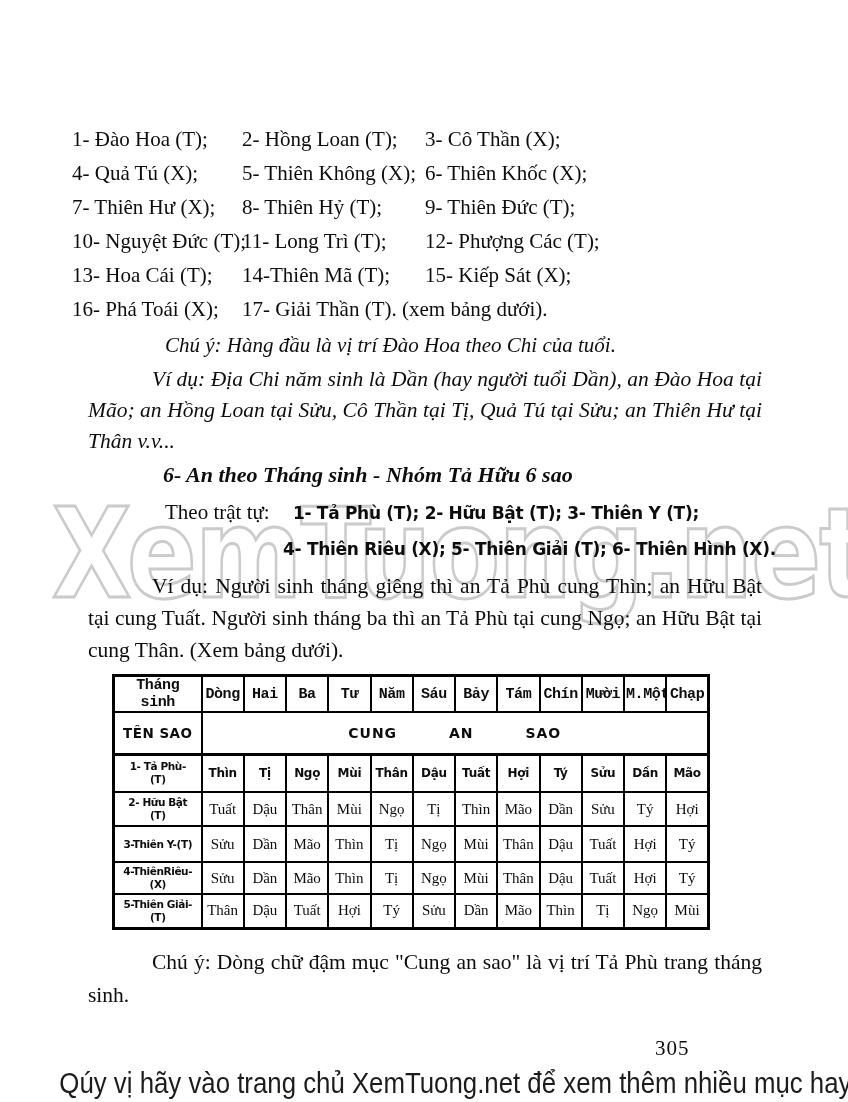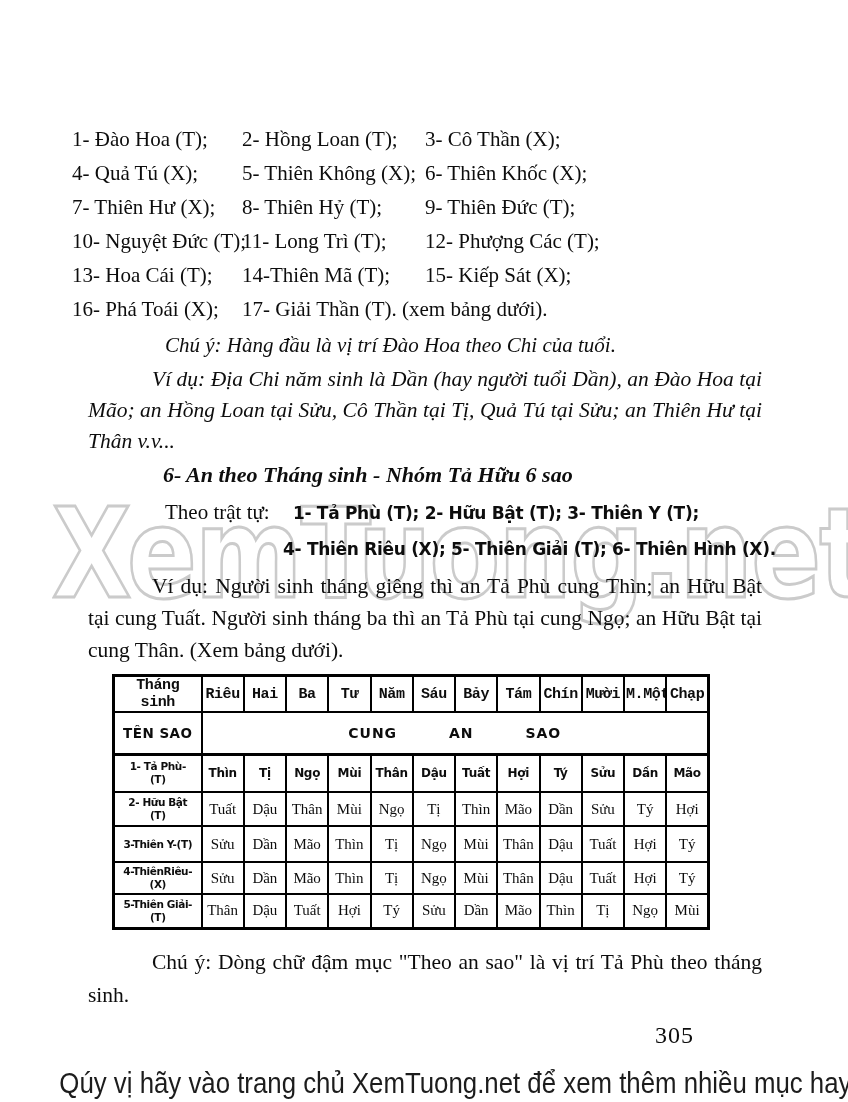"Riêu" td { text: Riêu -> Dòng }
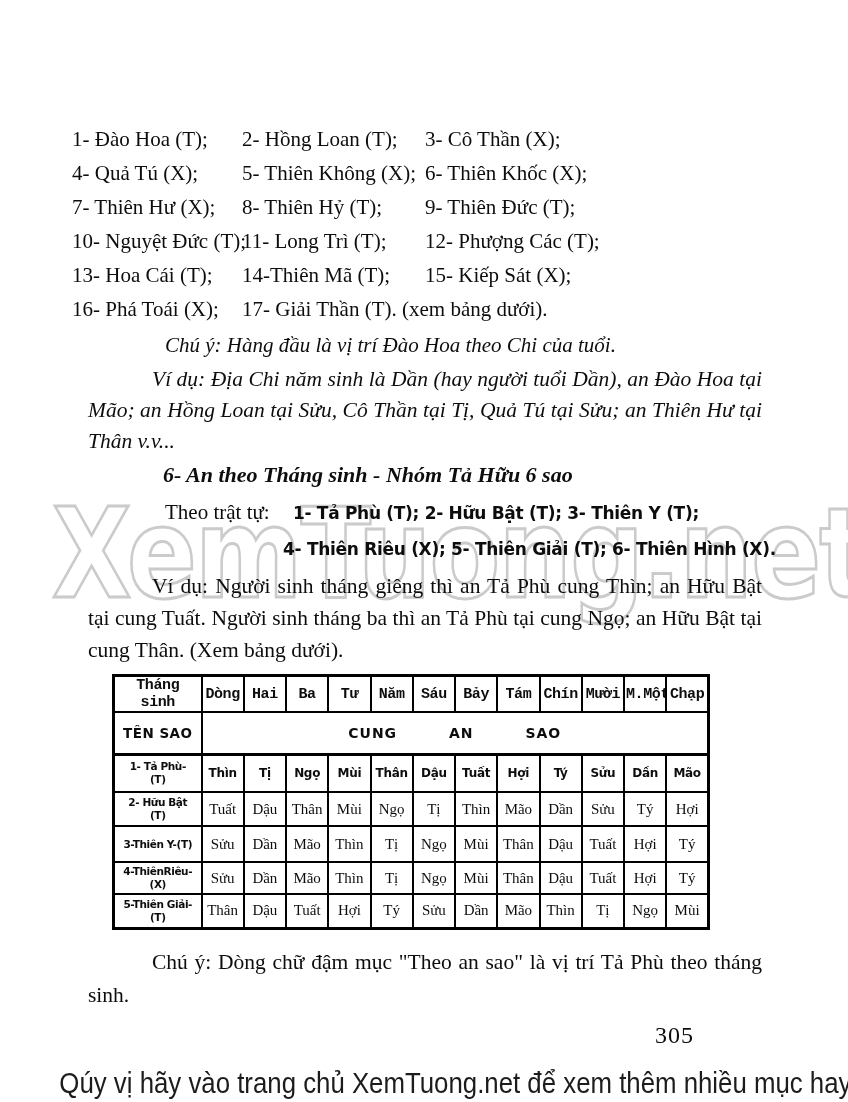"Chú ý: Dòng chữ đậm" p.para { text: Theo an sao" là vị trí Tả Phù theo -> Cung an sao" là vị trí Tả Phù trang }
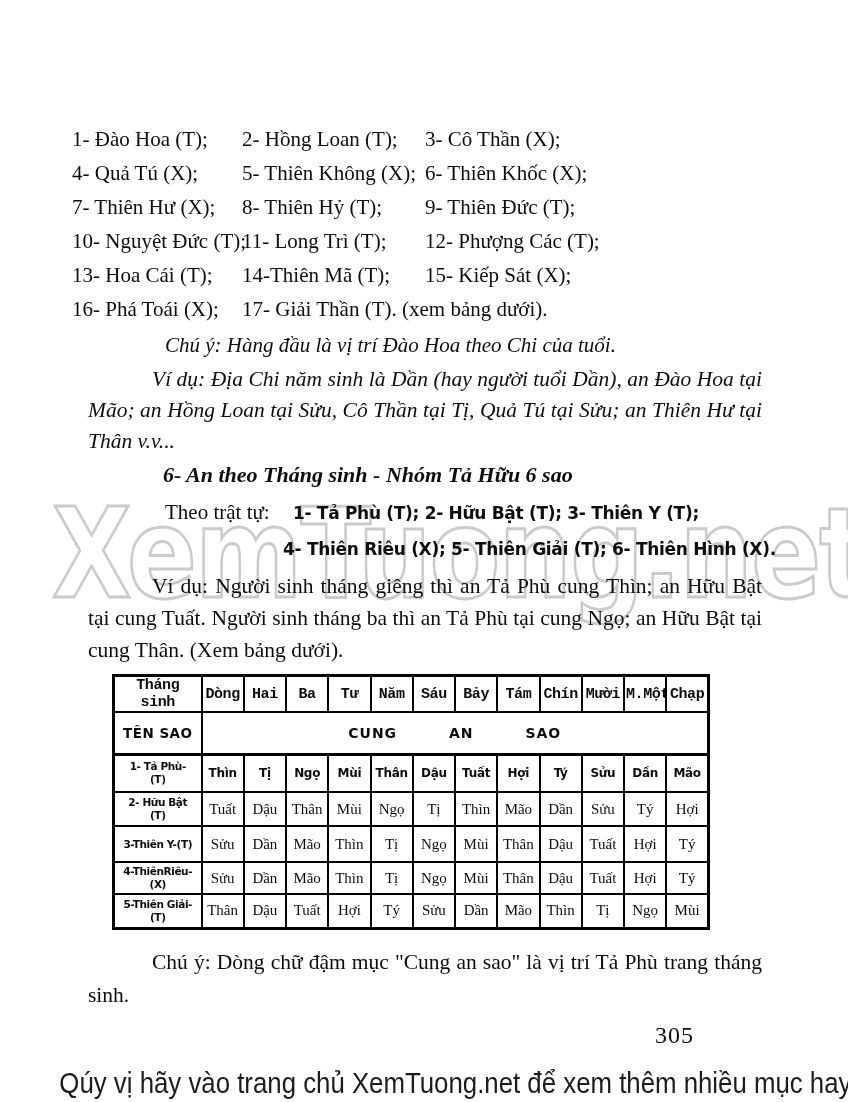"305" .page-number { font-size: 24px -> 21px; margin: 10px 0 0 655px -> 24px 0 0 655px }
